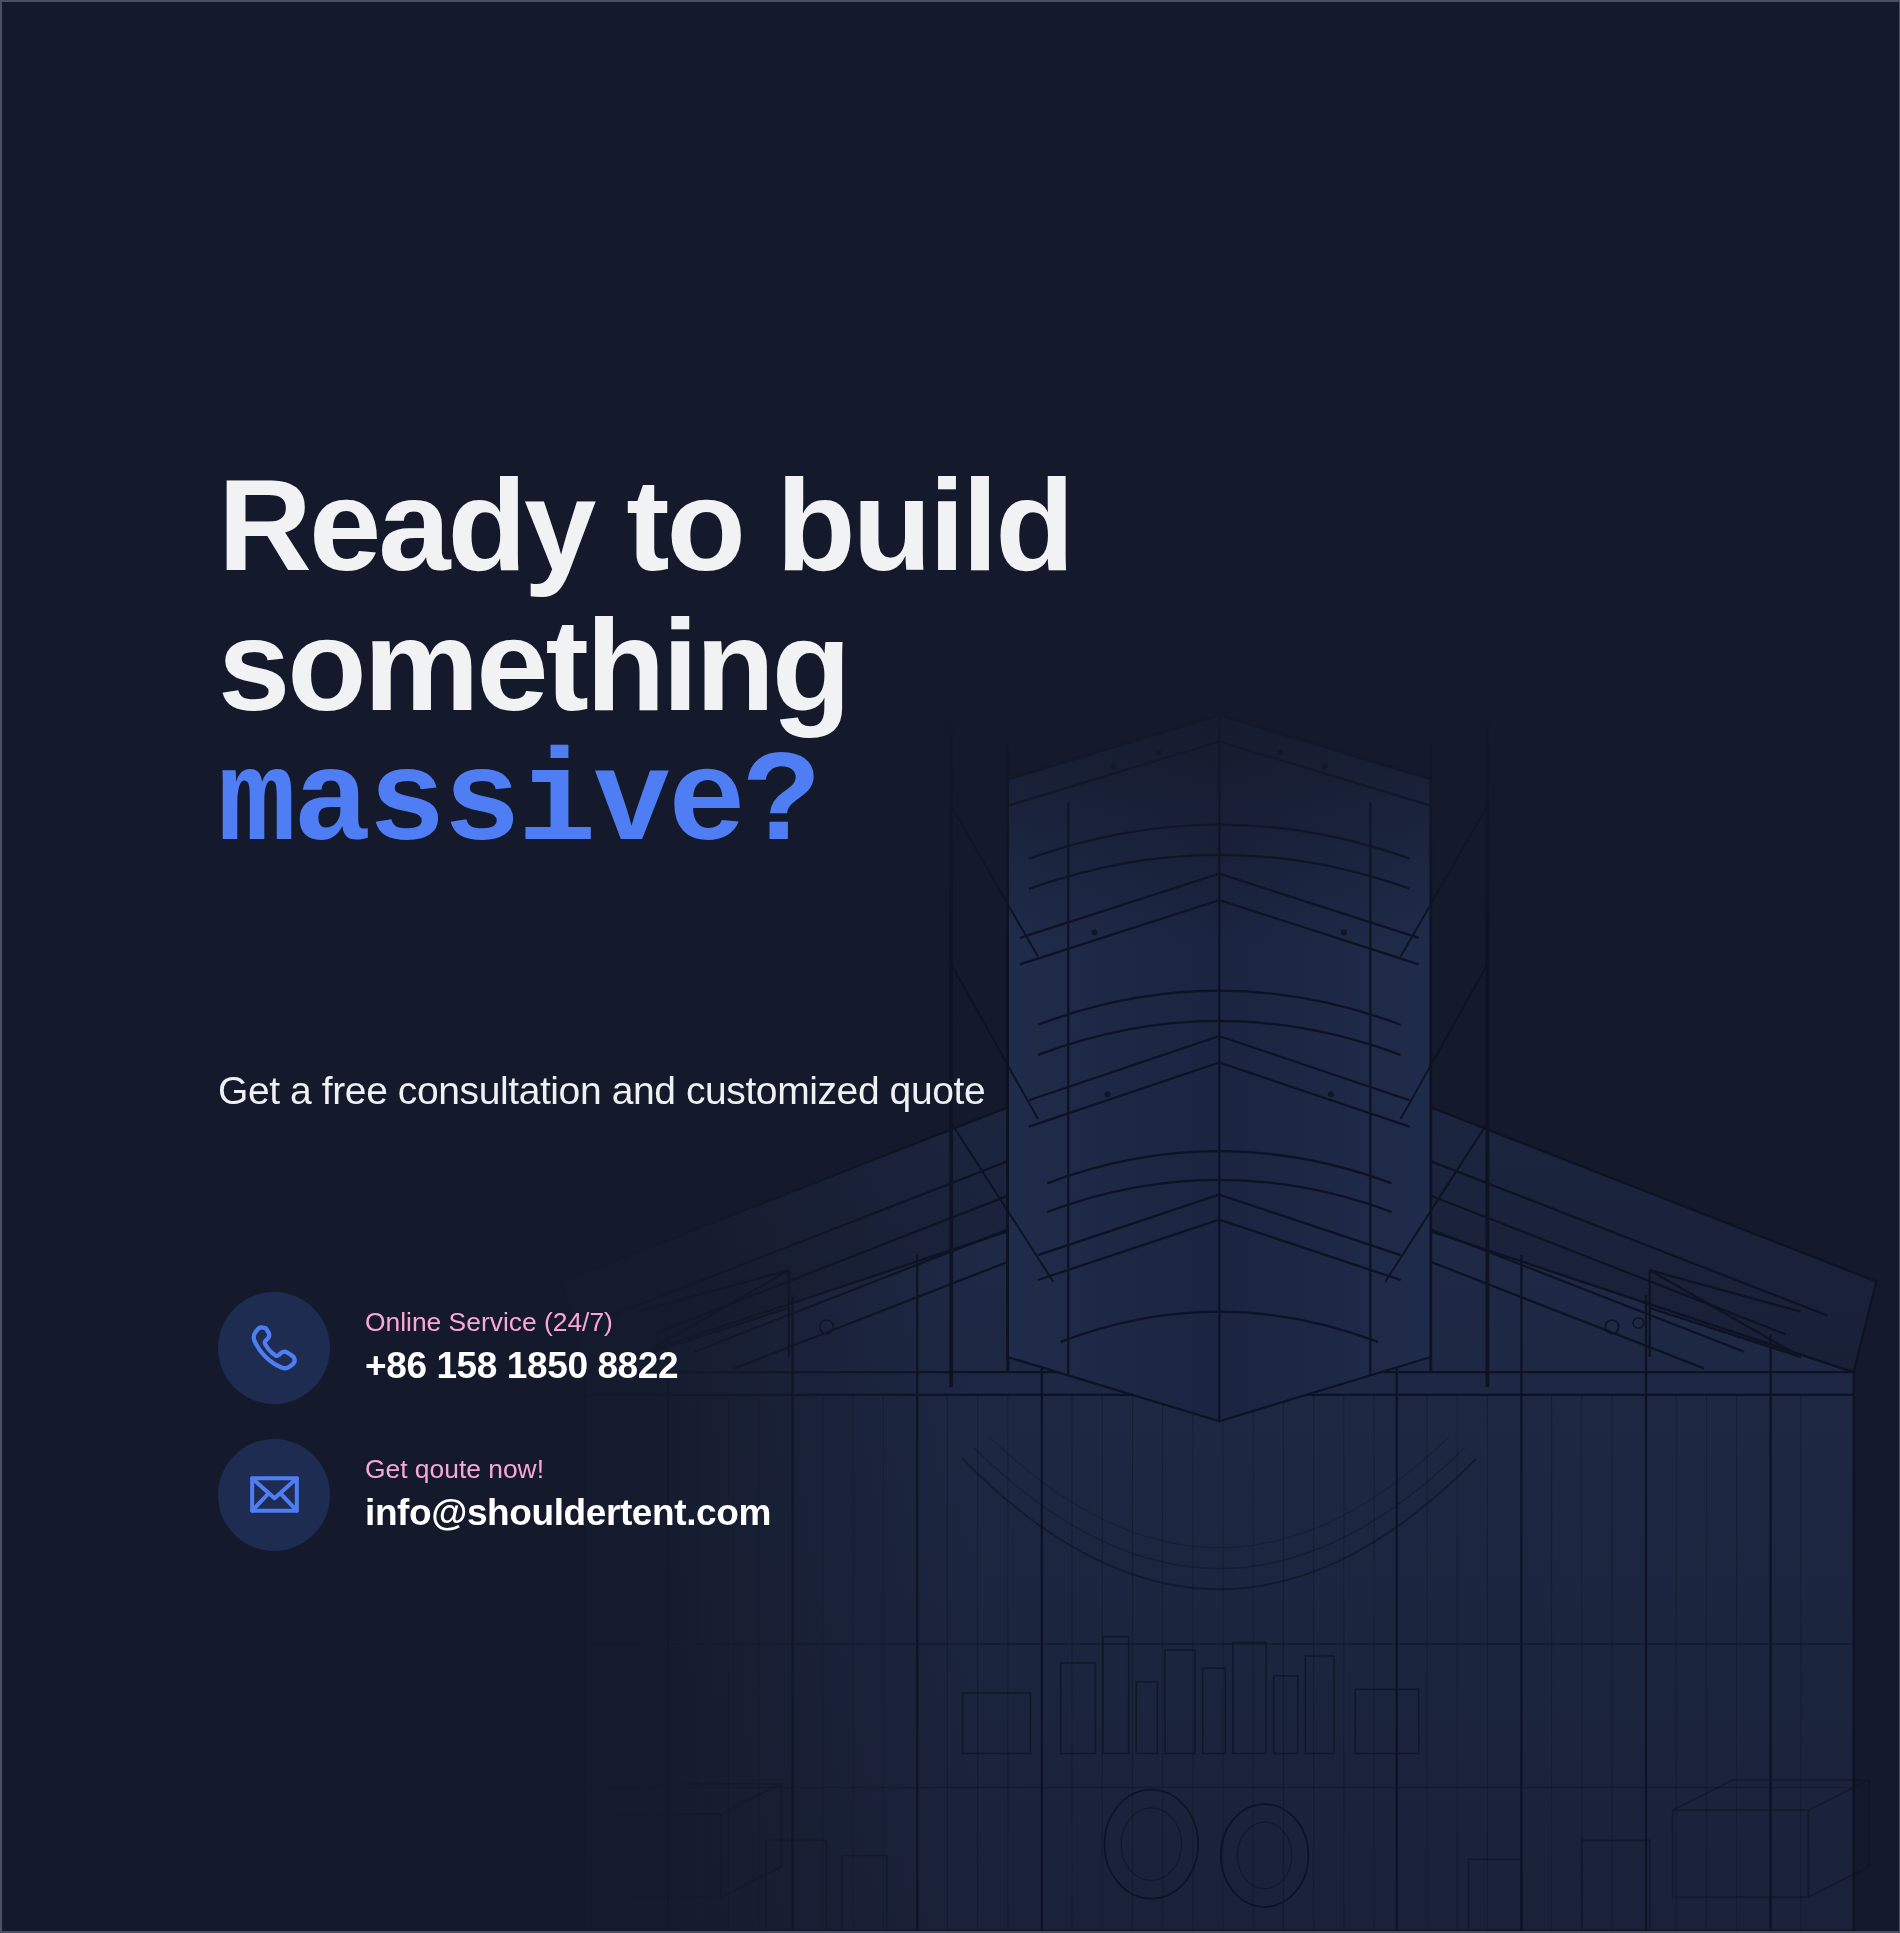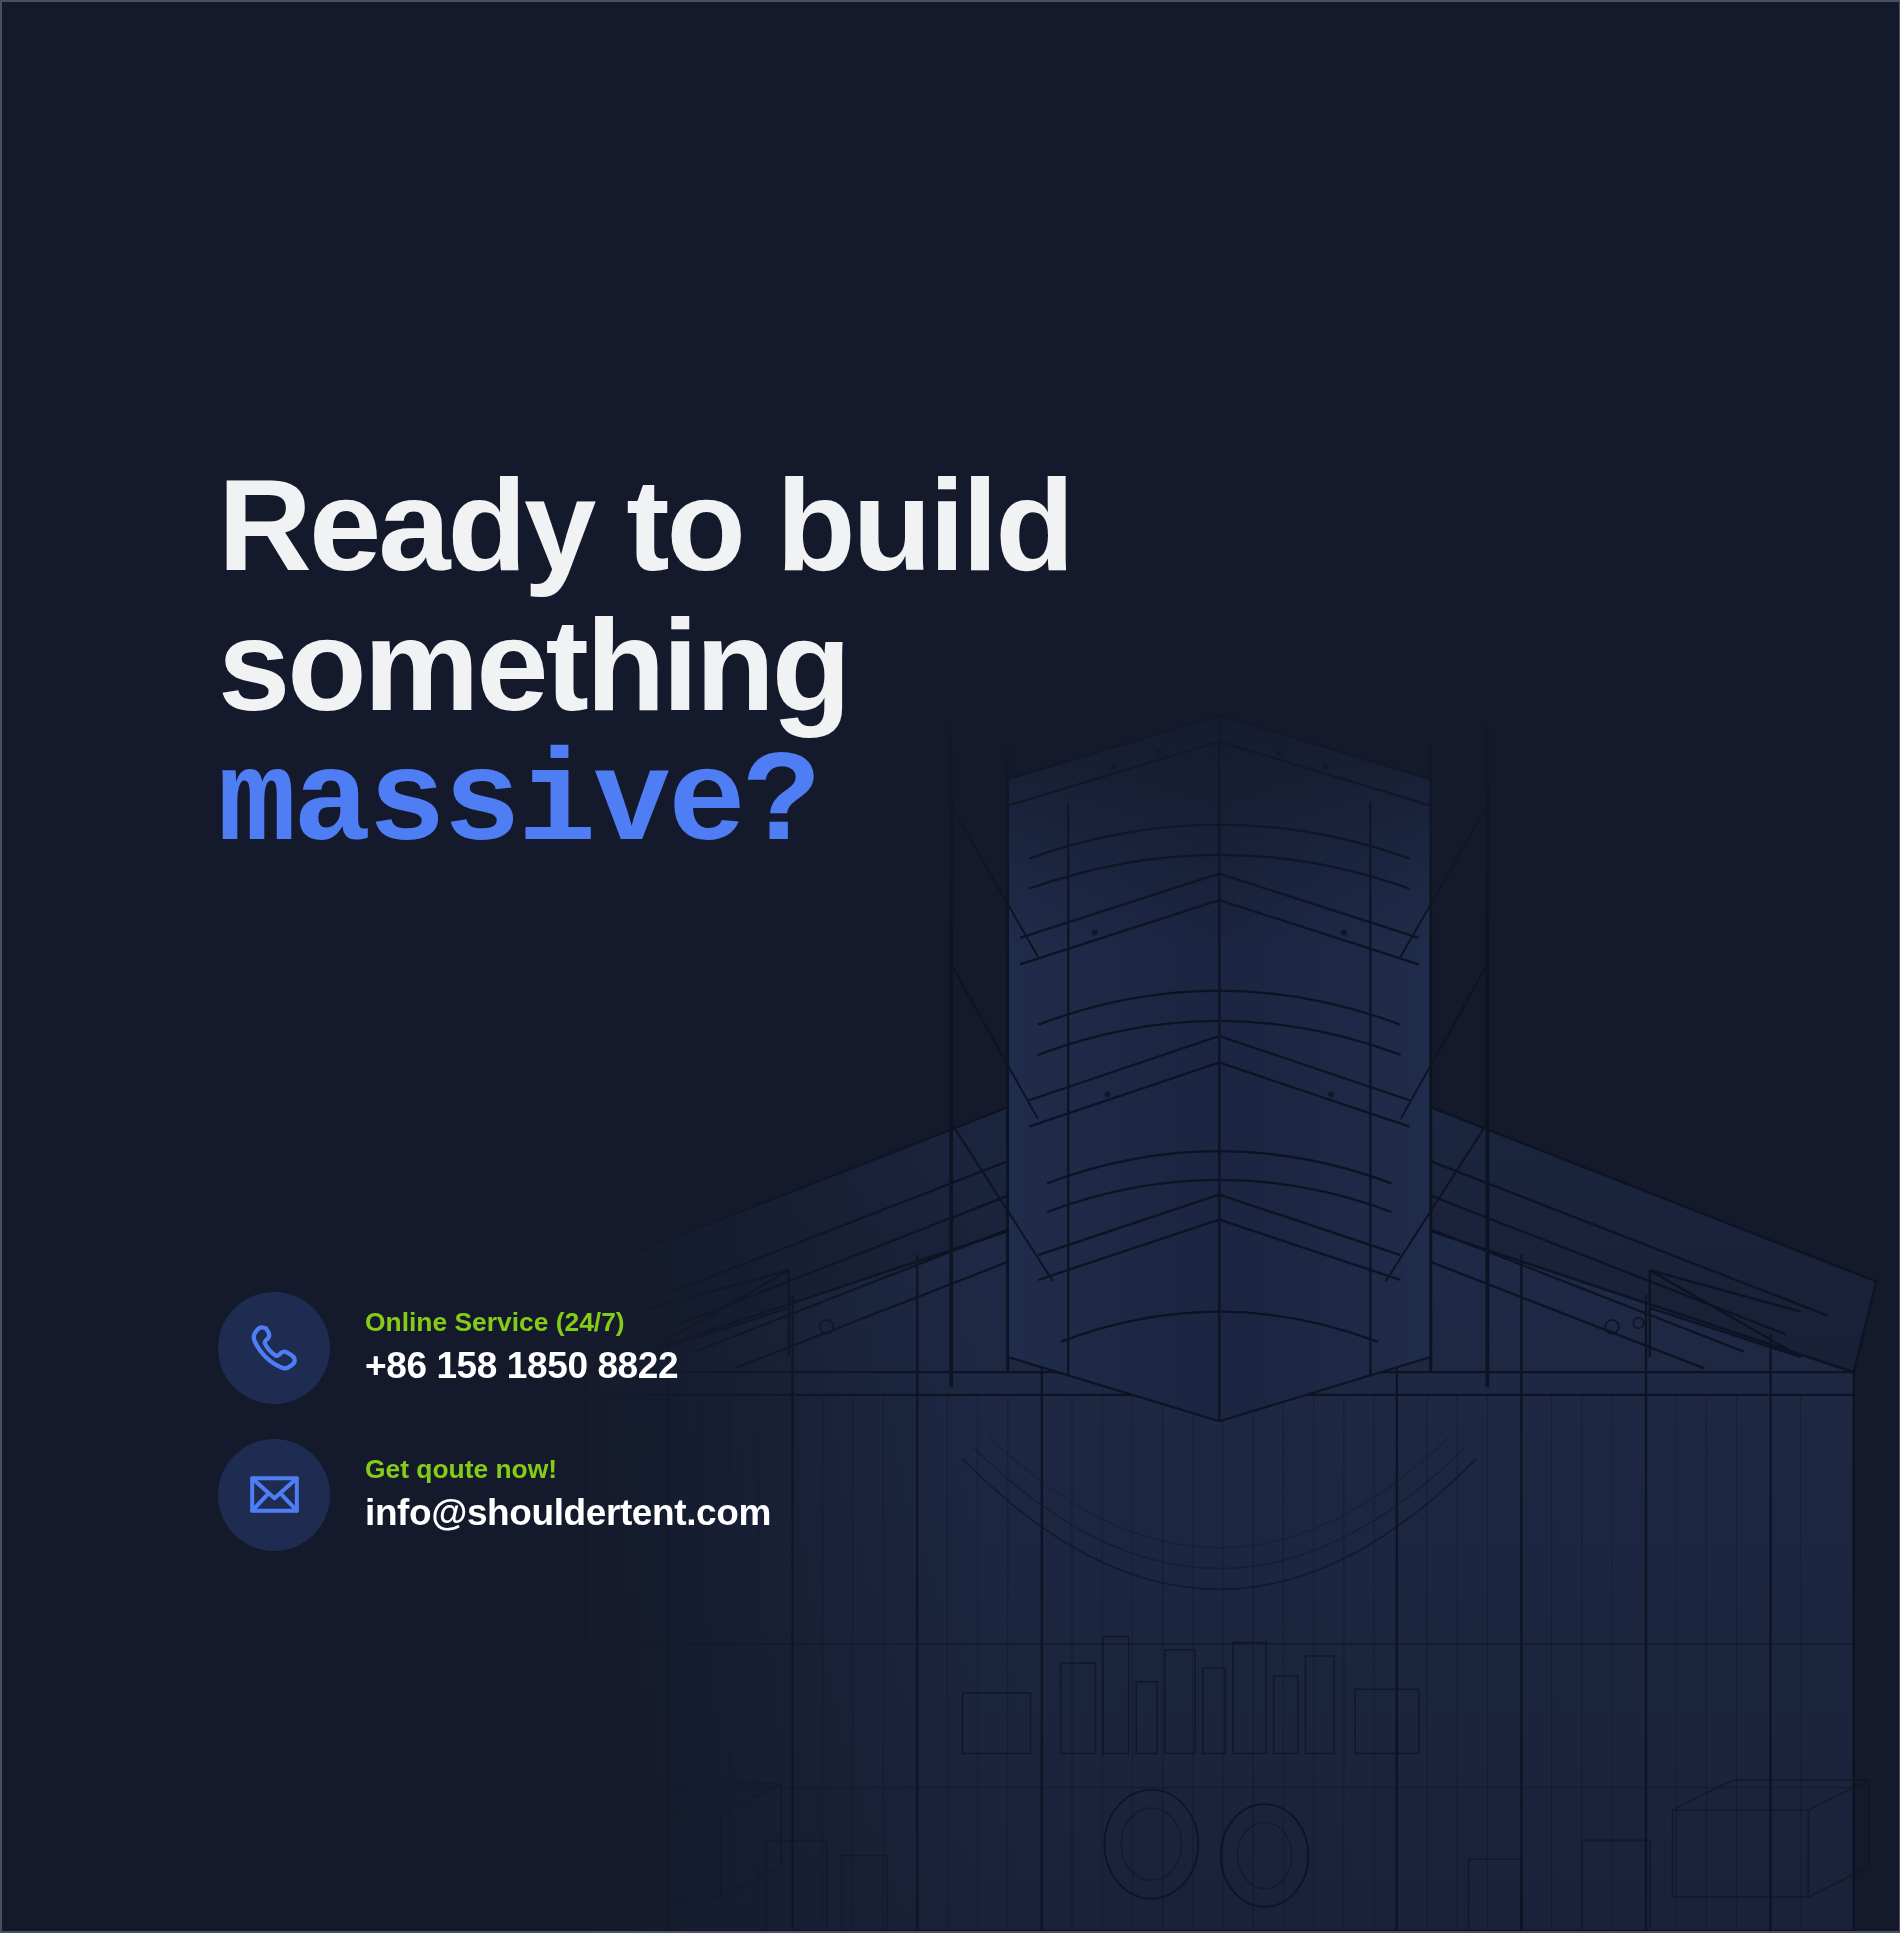"Get a free consultation and" span.line { html: none -> <span>Get a free consultation and customized quote</span> }
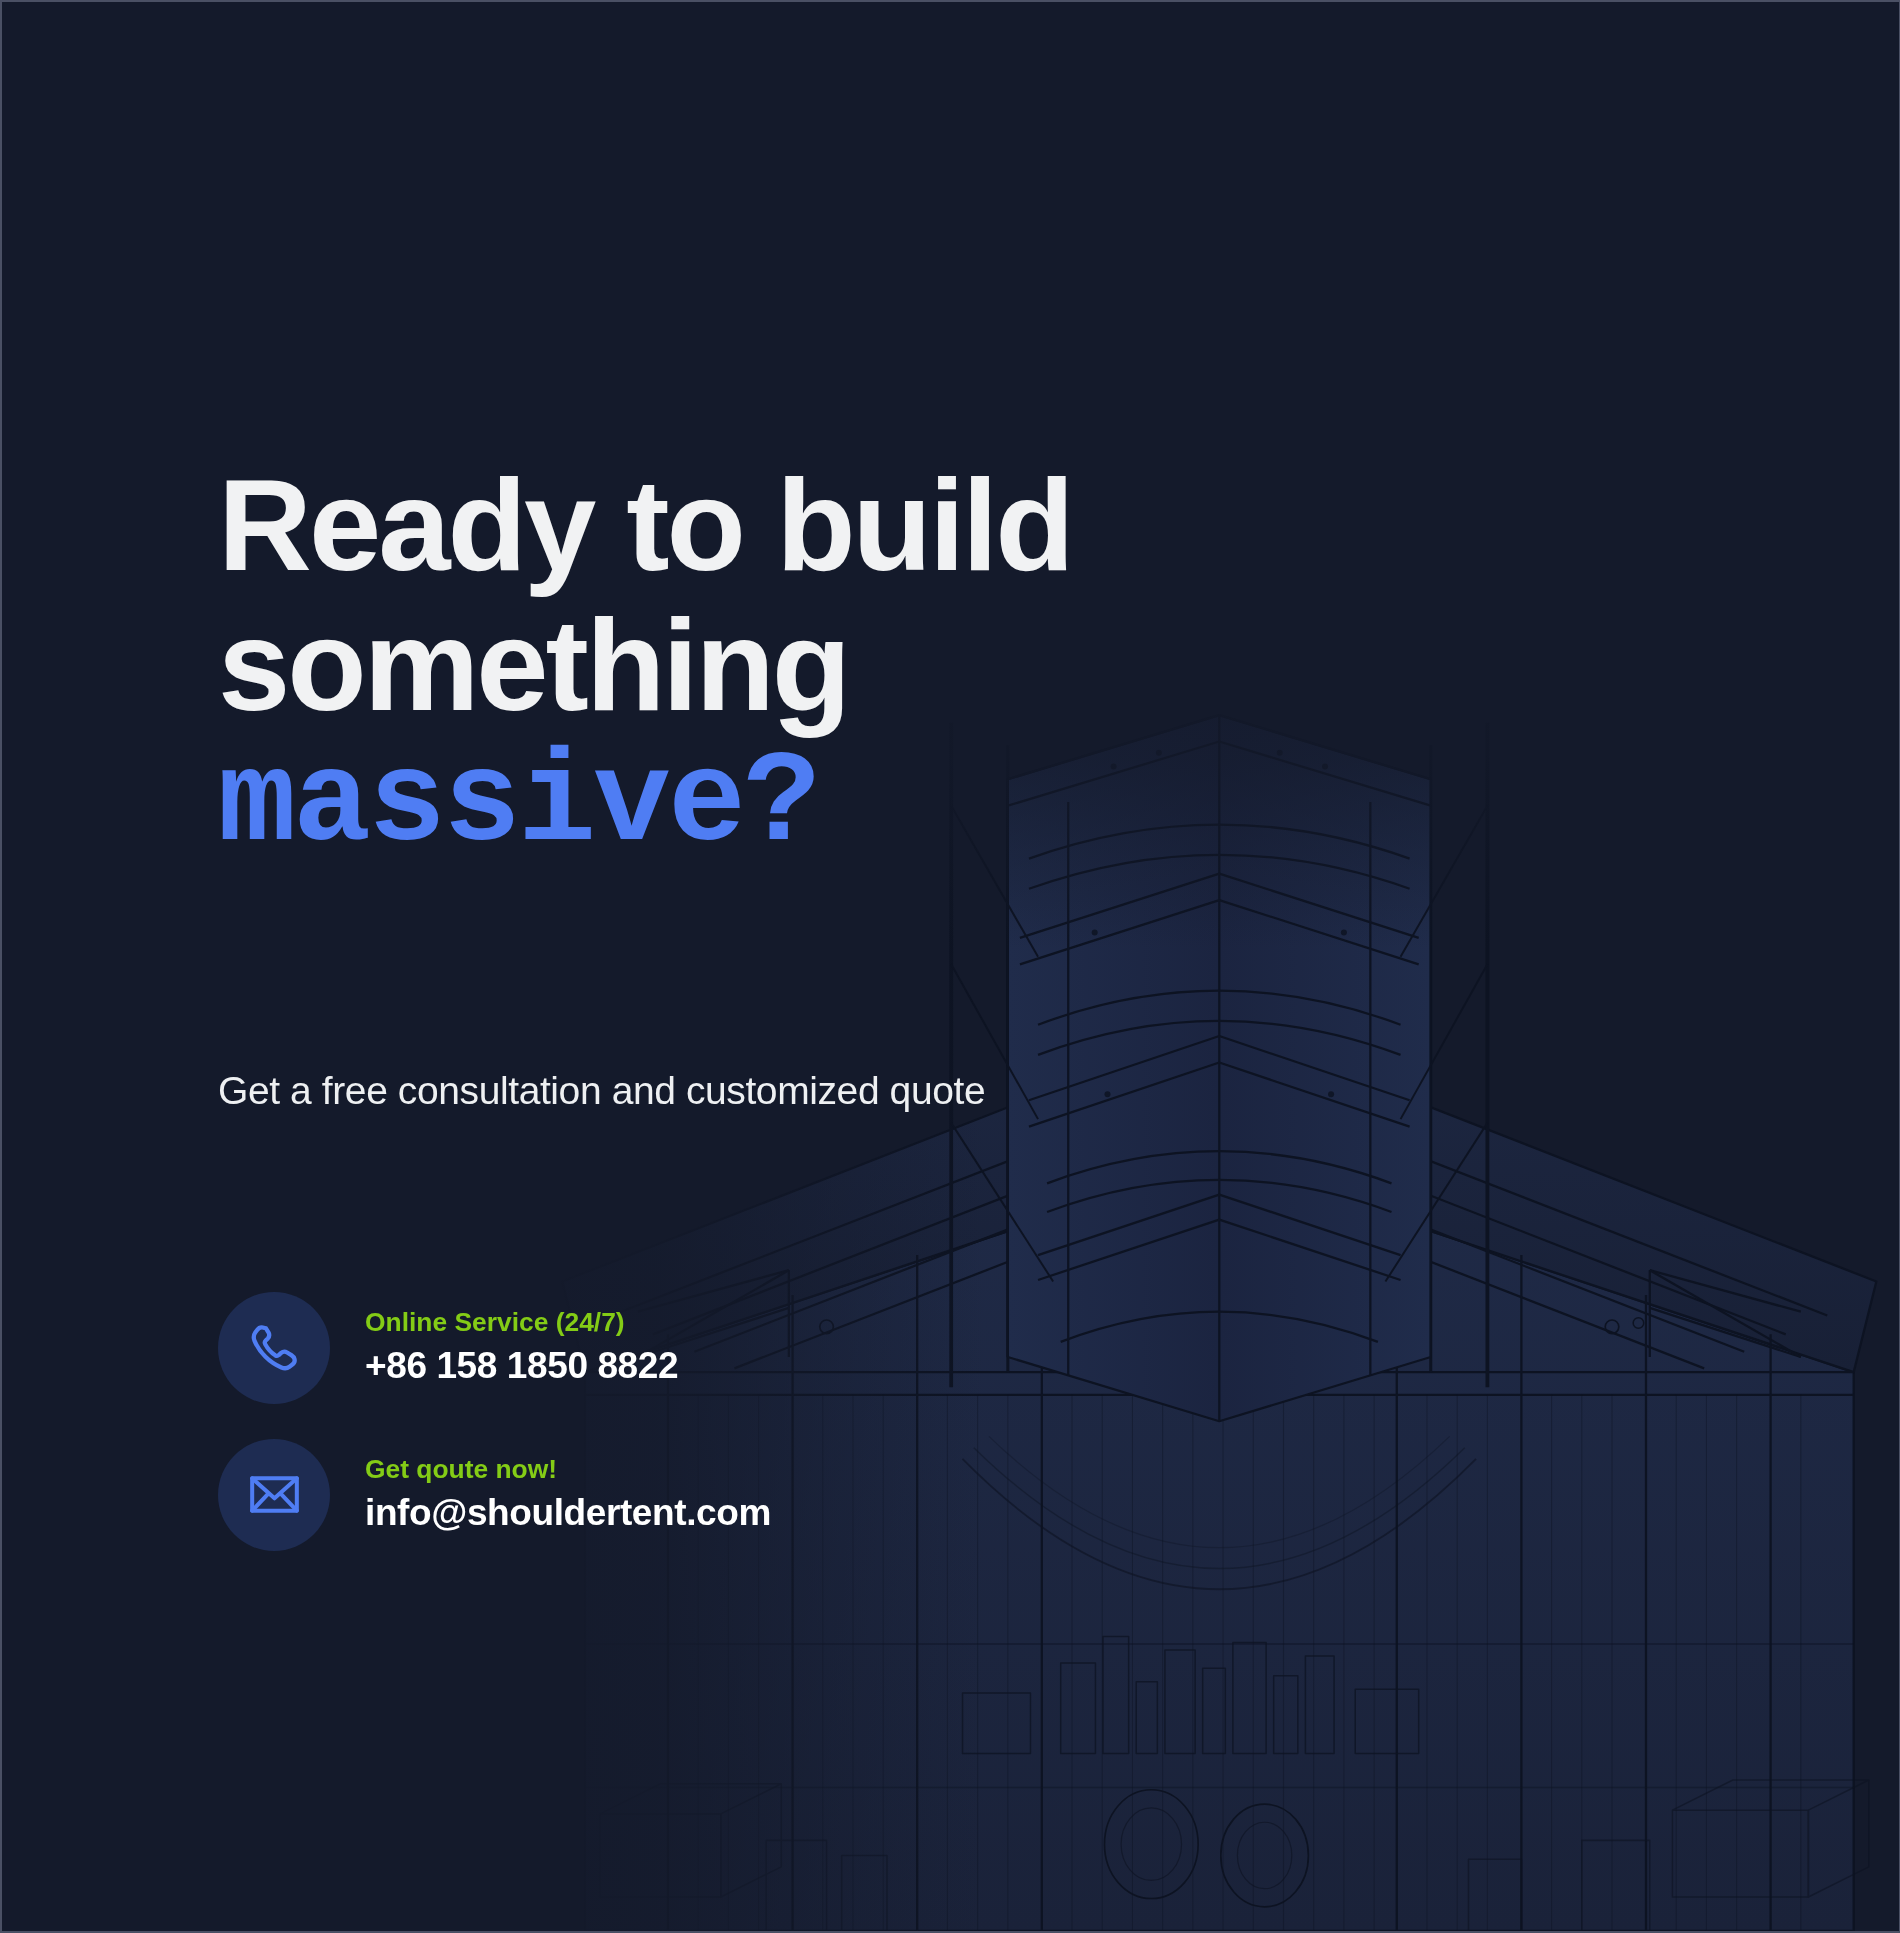"Online Service (24/7)" .contact-label { color: #84cc16 -> #f9a8d4; font-weight: 700 -> 400 }
